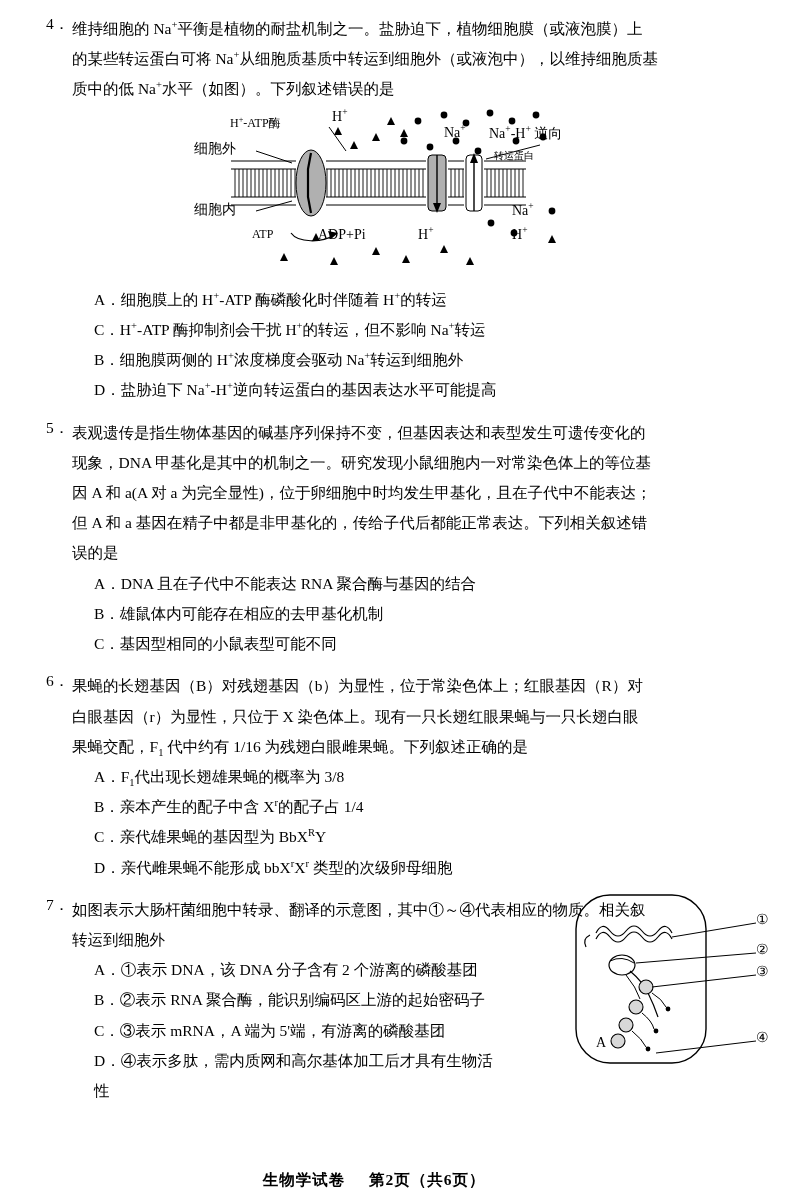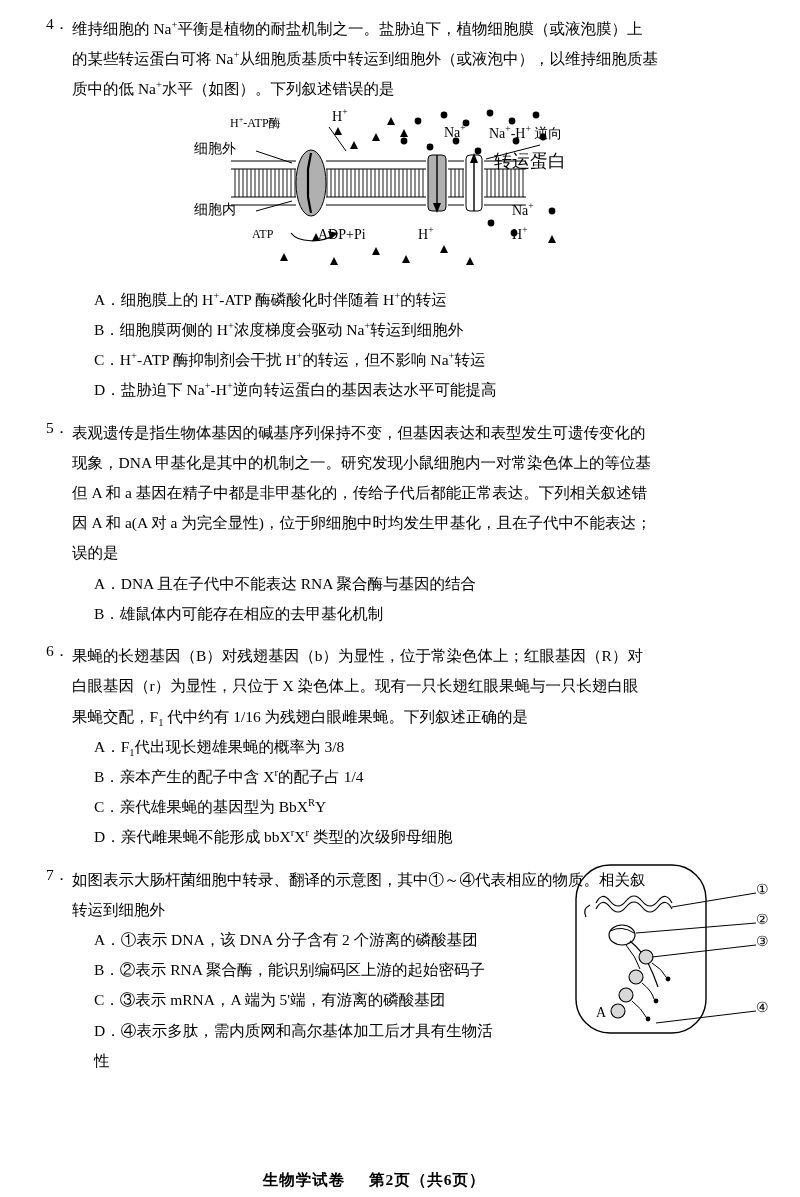"转运蛋白" div { font-size: 18px -> 10px }
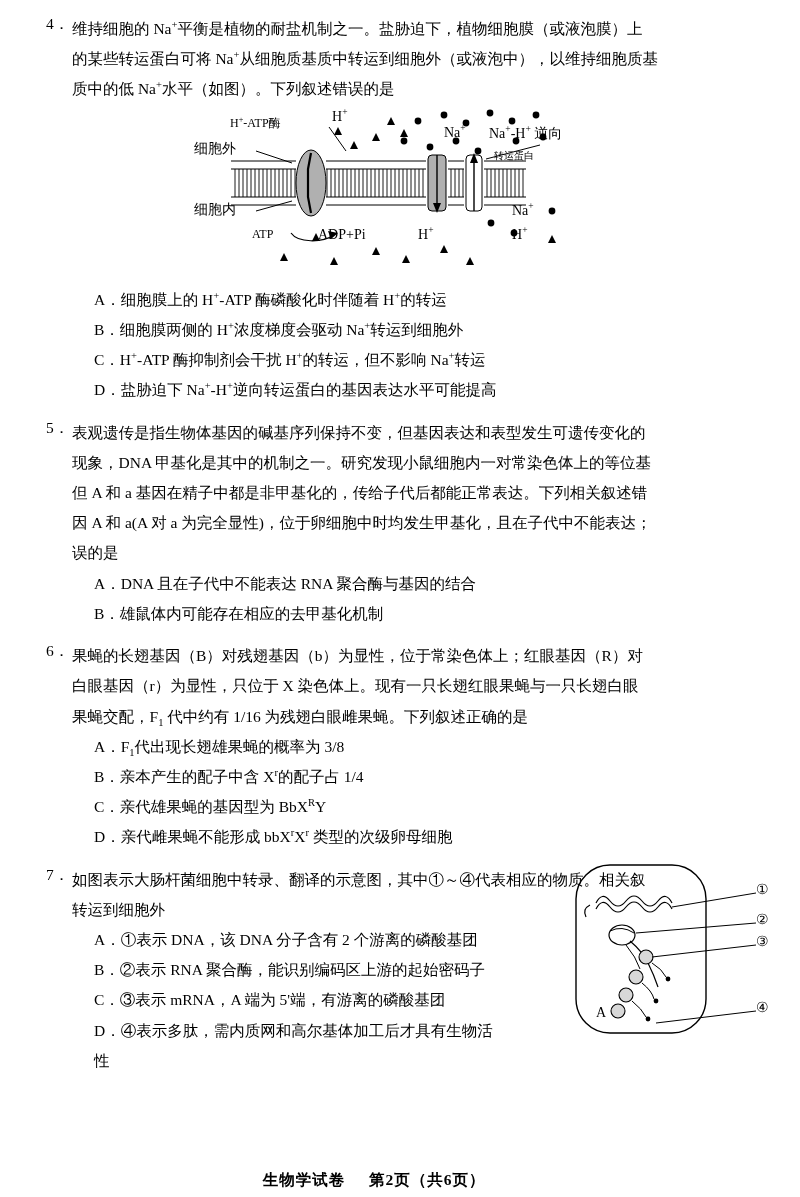"B．细胞膜两侧的 H+浓度梯度会驱动 Na+转运到细胞外" div.opt { order: before "C．H+-ATP 酶抑制剂会干扰 H+的转运，但不影响 Na+转运" -> after "C．H+-ATP 酶抑制剂会干扰 H+的转运，但不影响 Na+转运" }
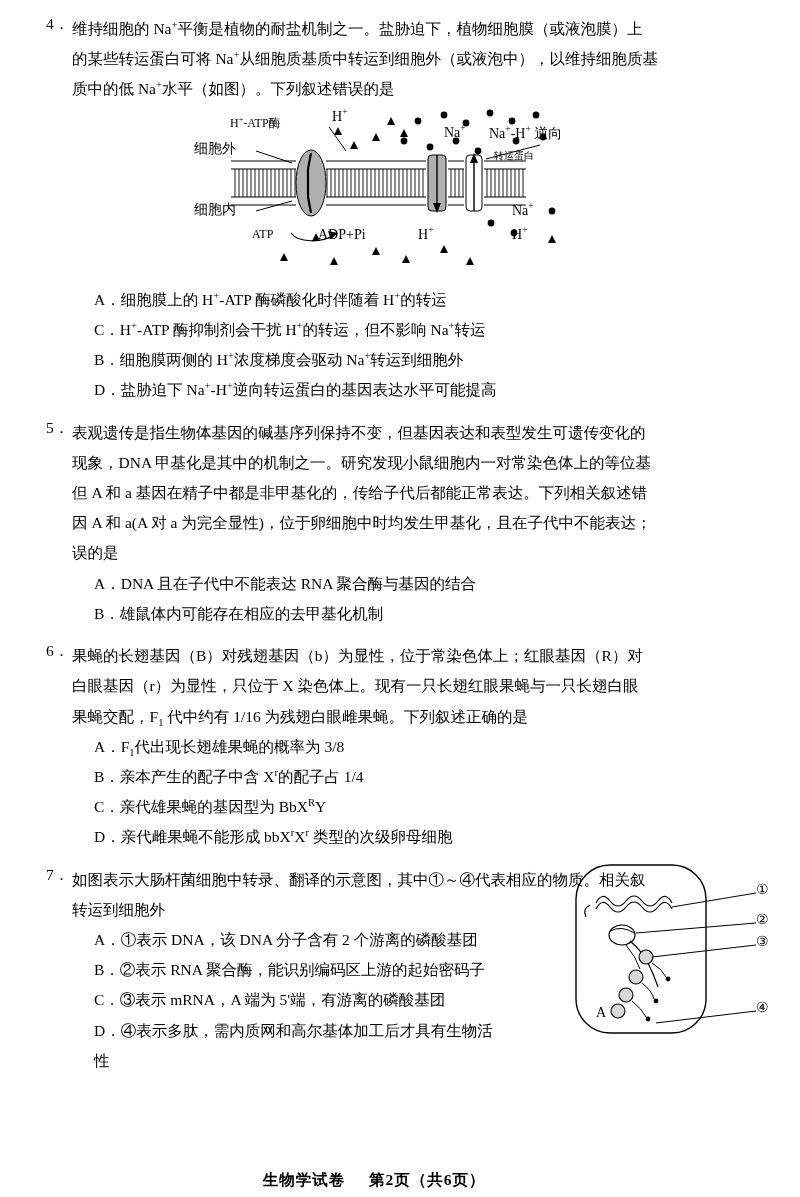"但 A 和 a" div { order: before "因 A 和 a(A 对" -> after "因 A 和 a(A 对" }
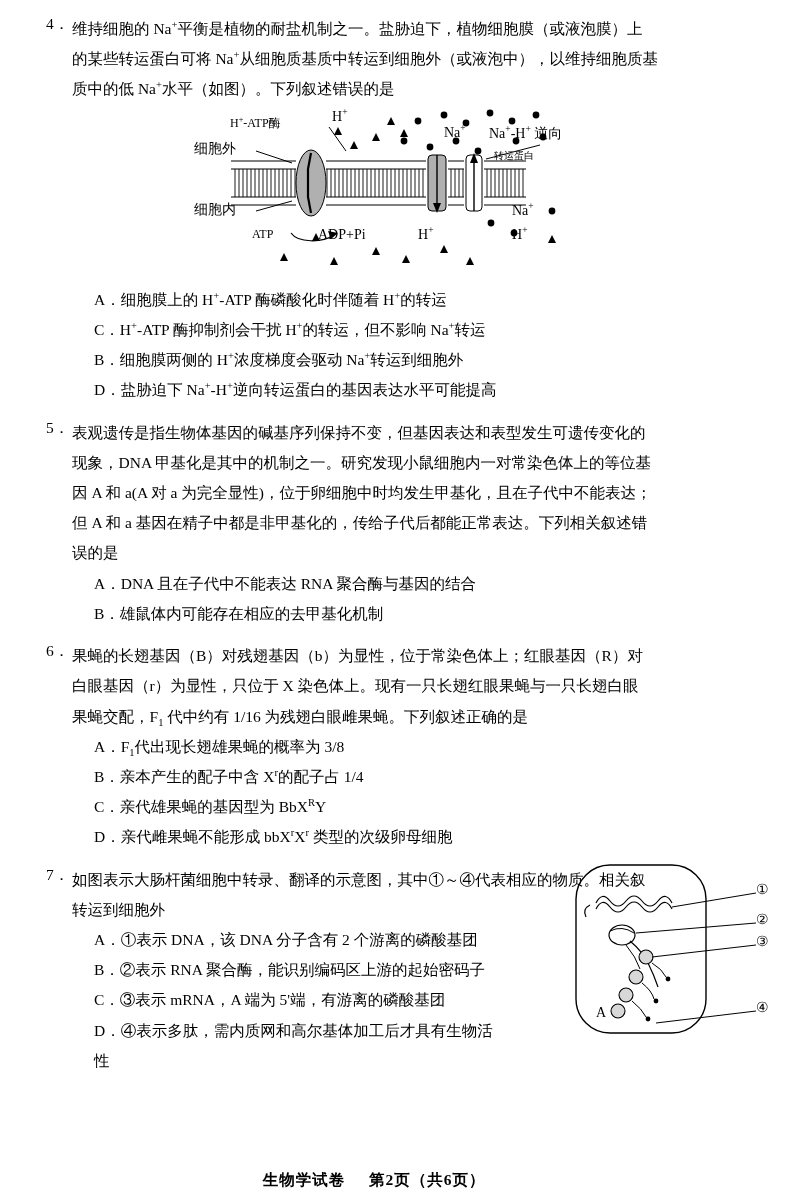"C．基因型相同的小鼠表型可能不同" div.opt { html: none -> <div>C．基因型相同的小鼠表型可能不同</div> }
